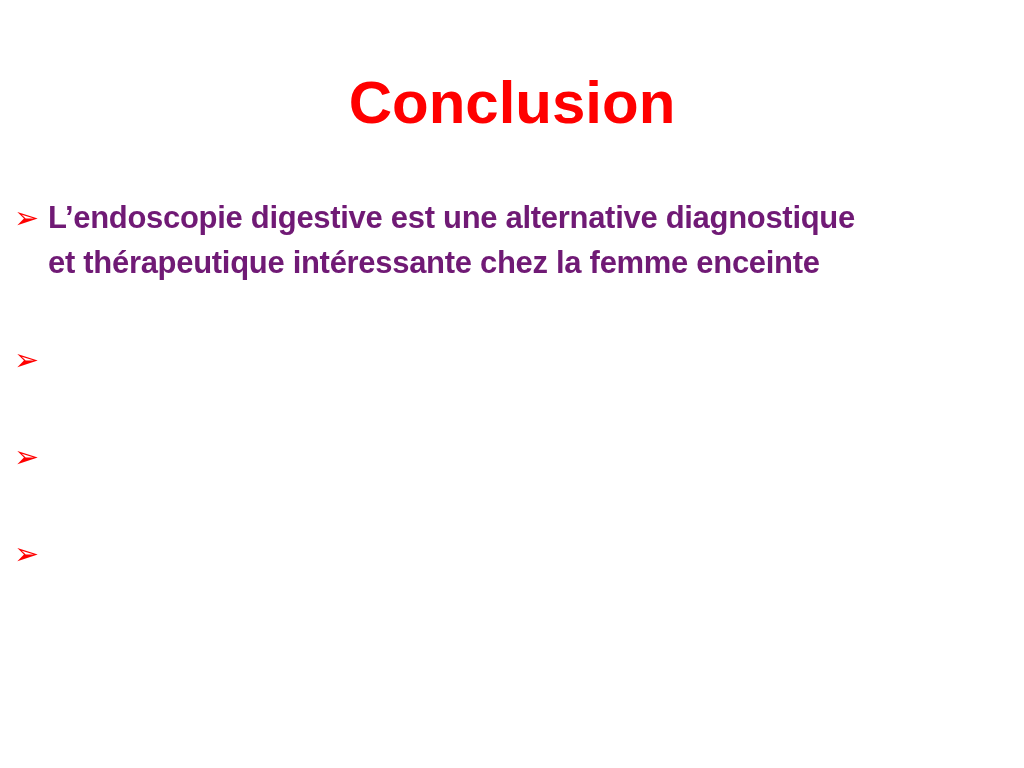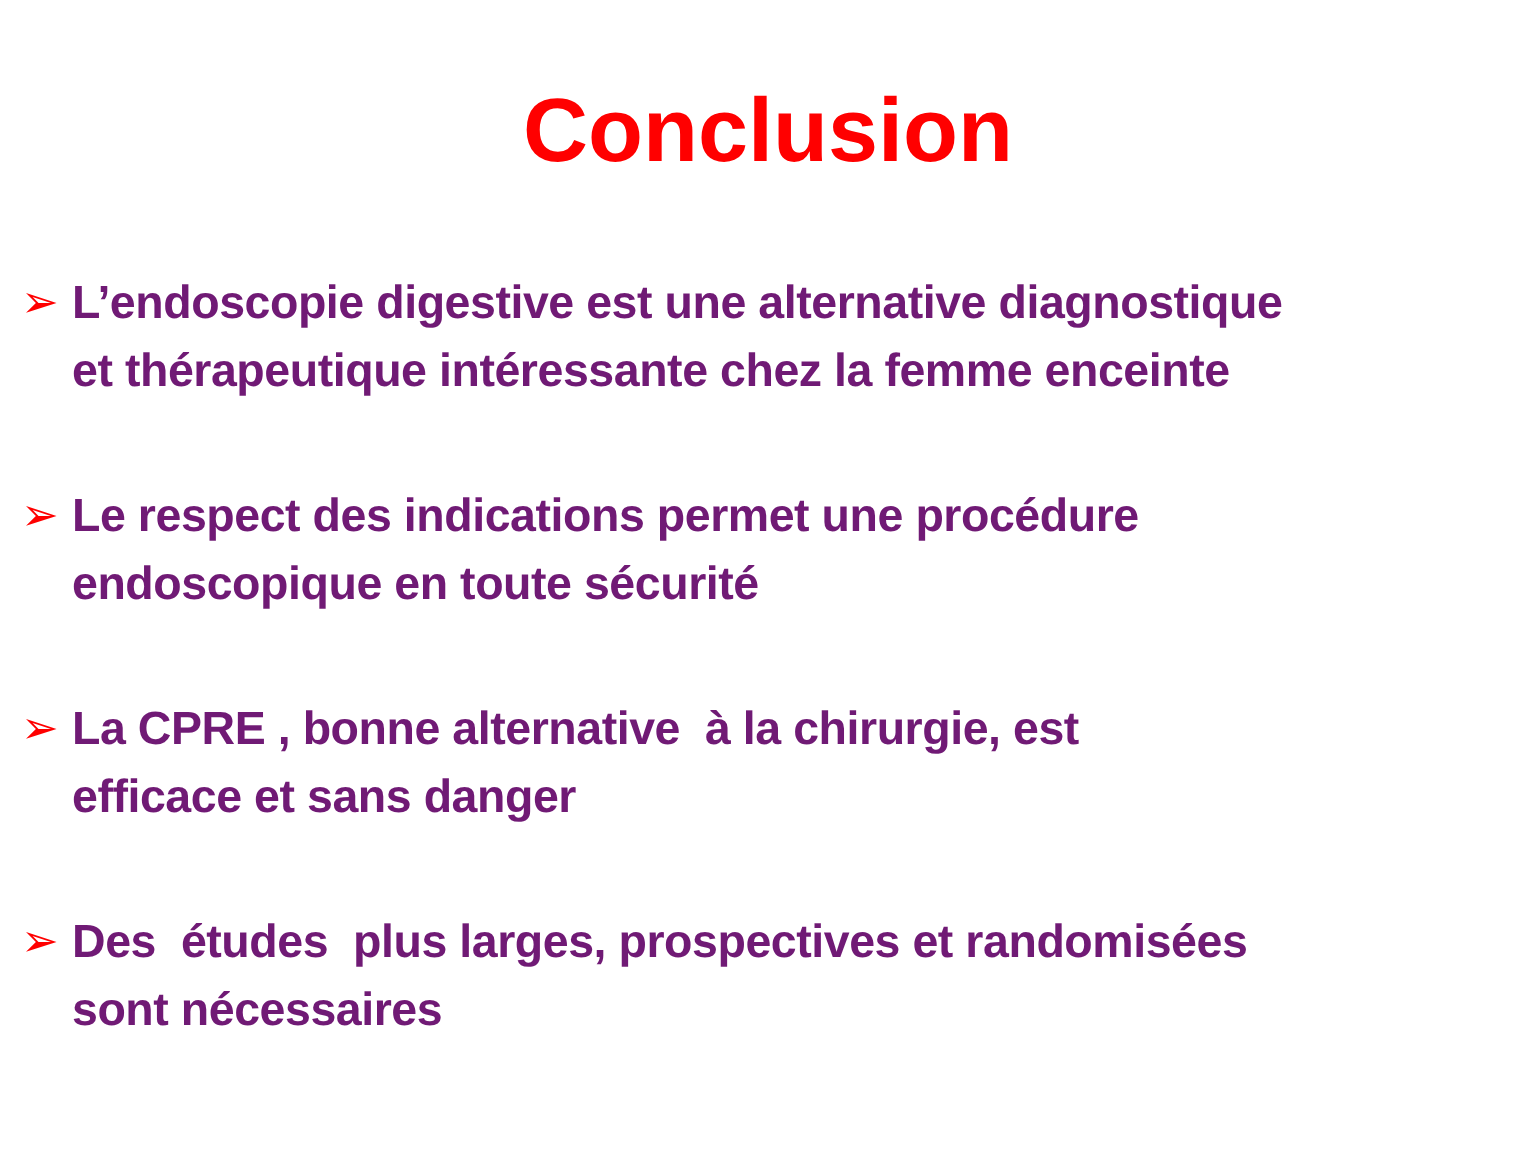"Conclusion" .slide-title { margin: 0 -> 16px }
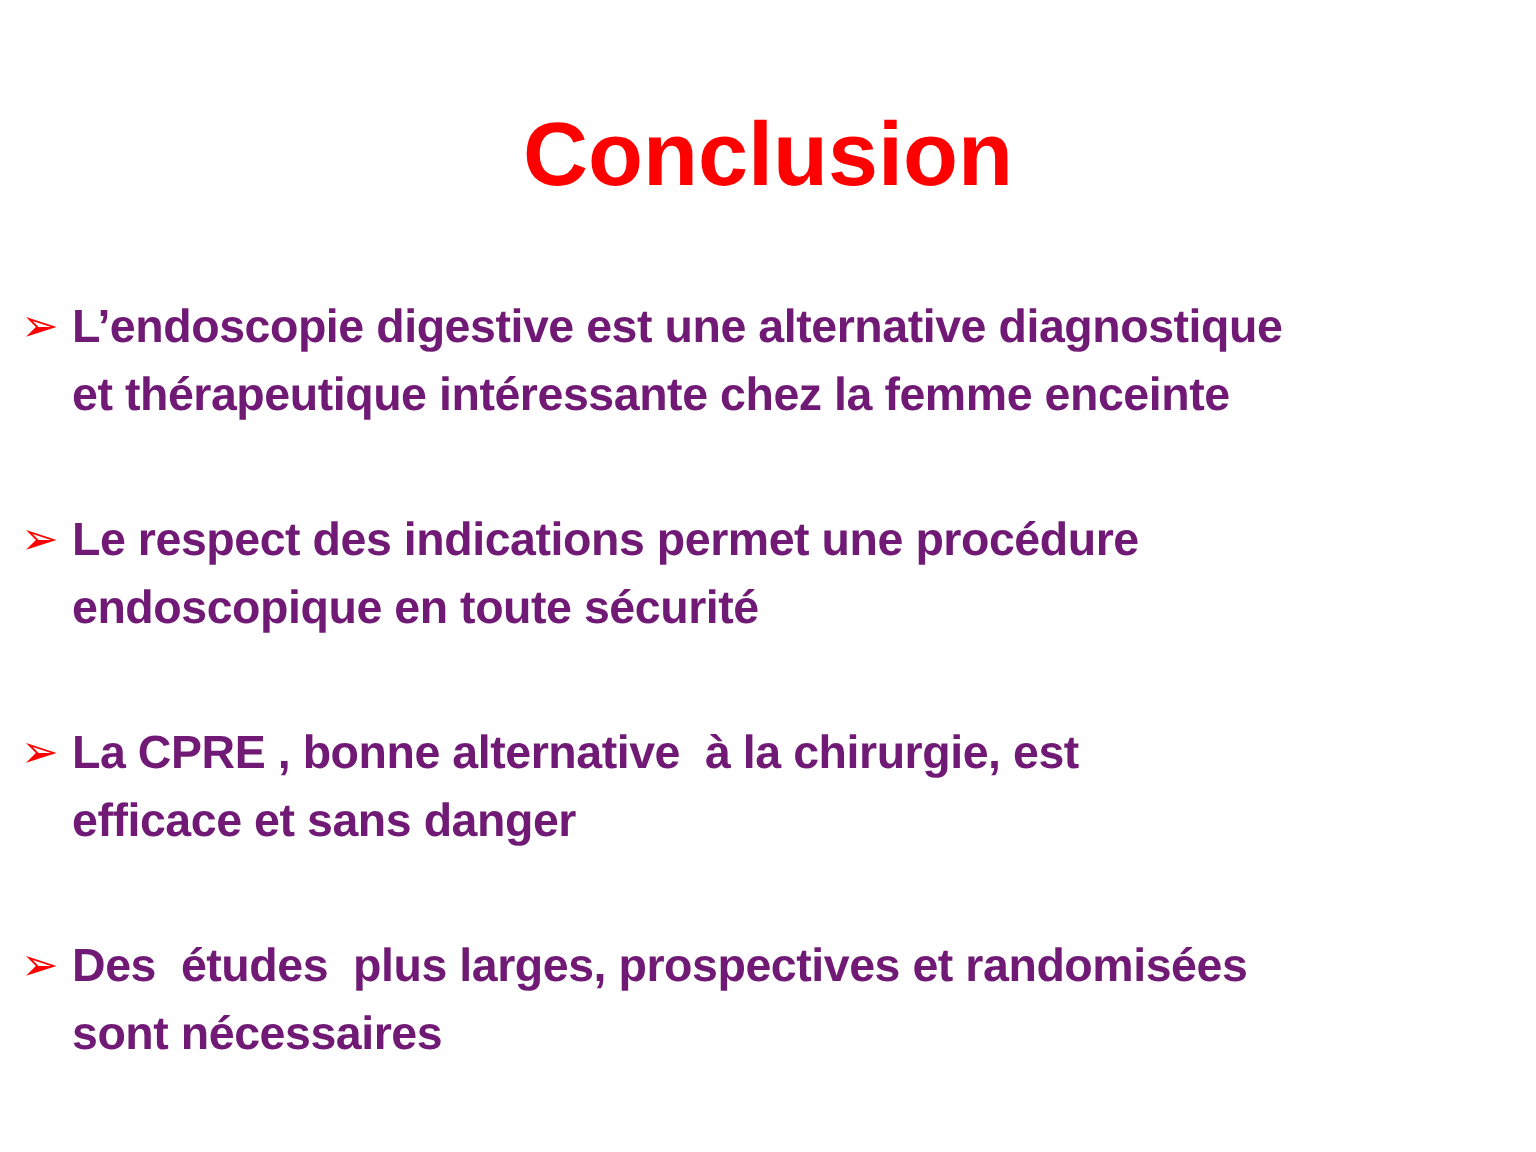"Le respect des indications permet" span.bullet-text { html: <span>Le respect des indications permet une procédure endoscopique en toute sécurité</span> -> none }
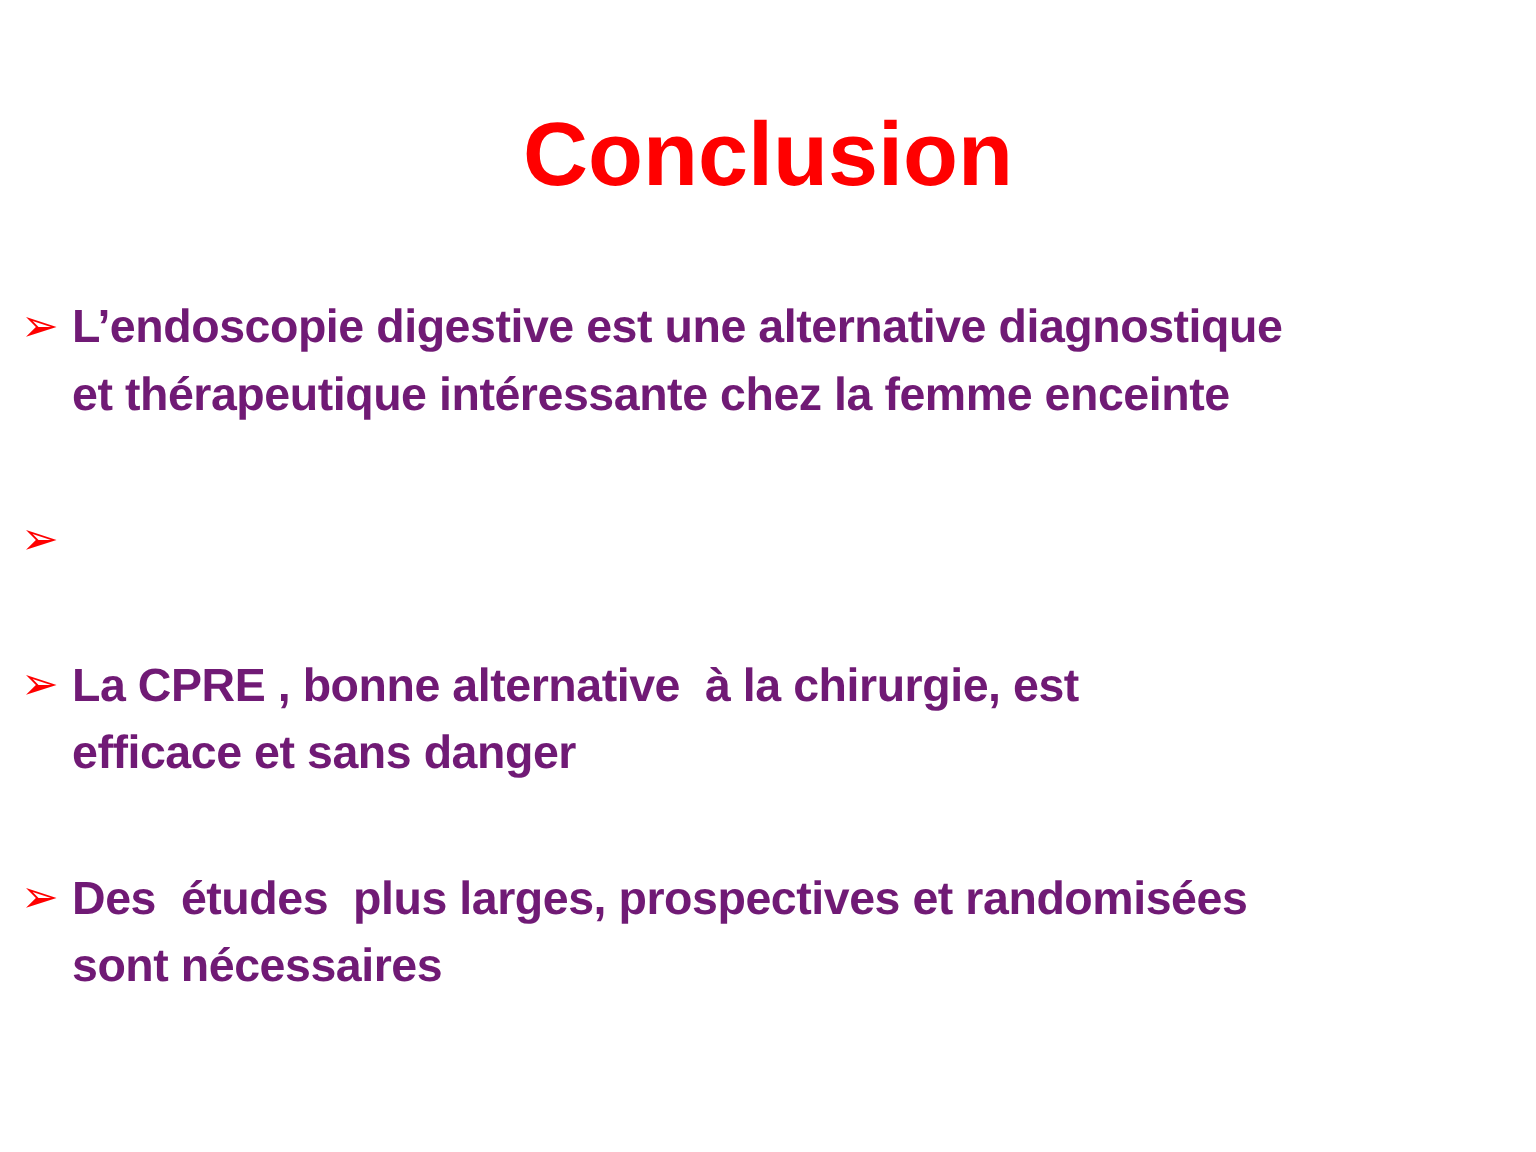"La CPRE , bonne alternative" span.bullet-text { html: <span>La CPRE , bonne alternative à la chirurgie, est efficace et sans danger</span> -> none }
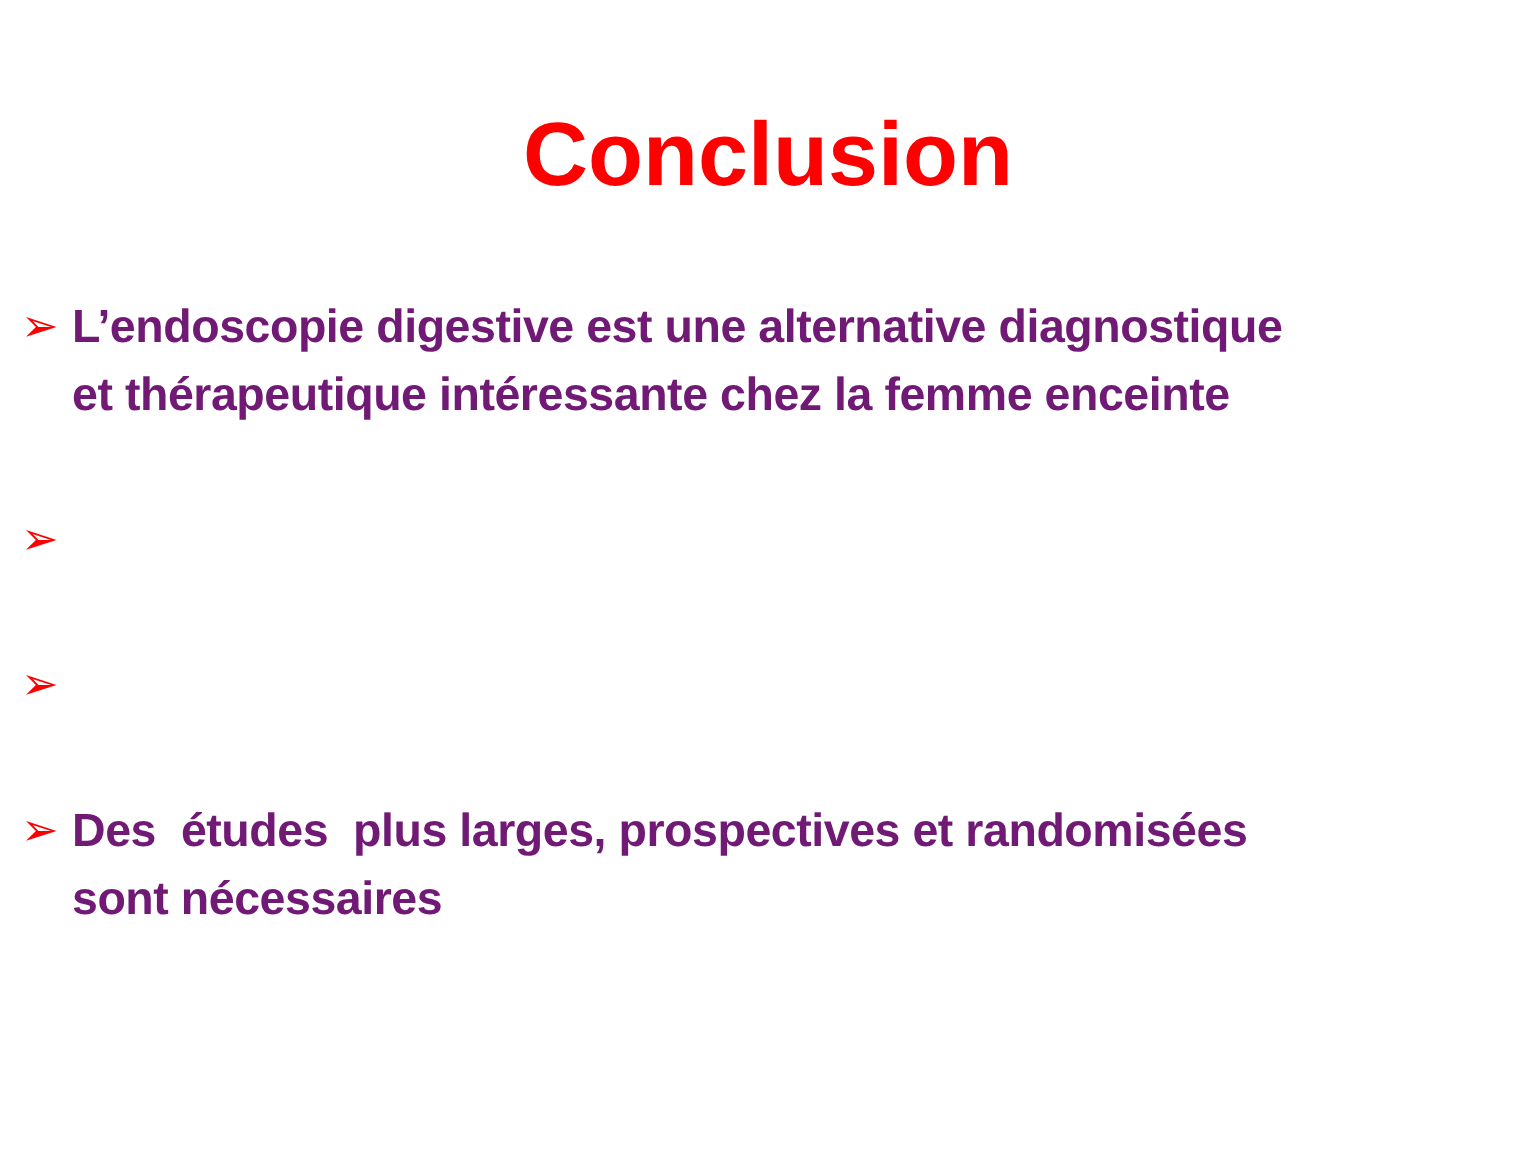"Des études plus larges, prospectives" span.bullet-text { html: <span>Des études plus larges, prospectives et randomisées sont nécessaires</span> -> none }
